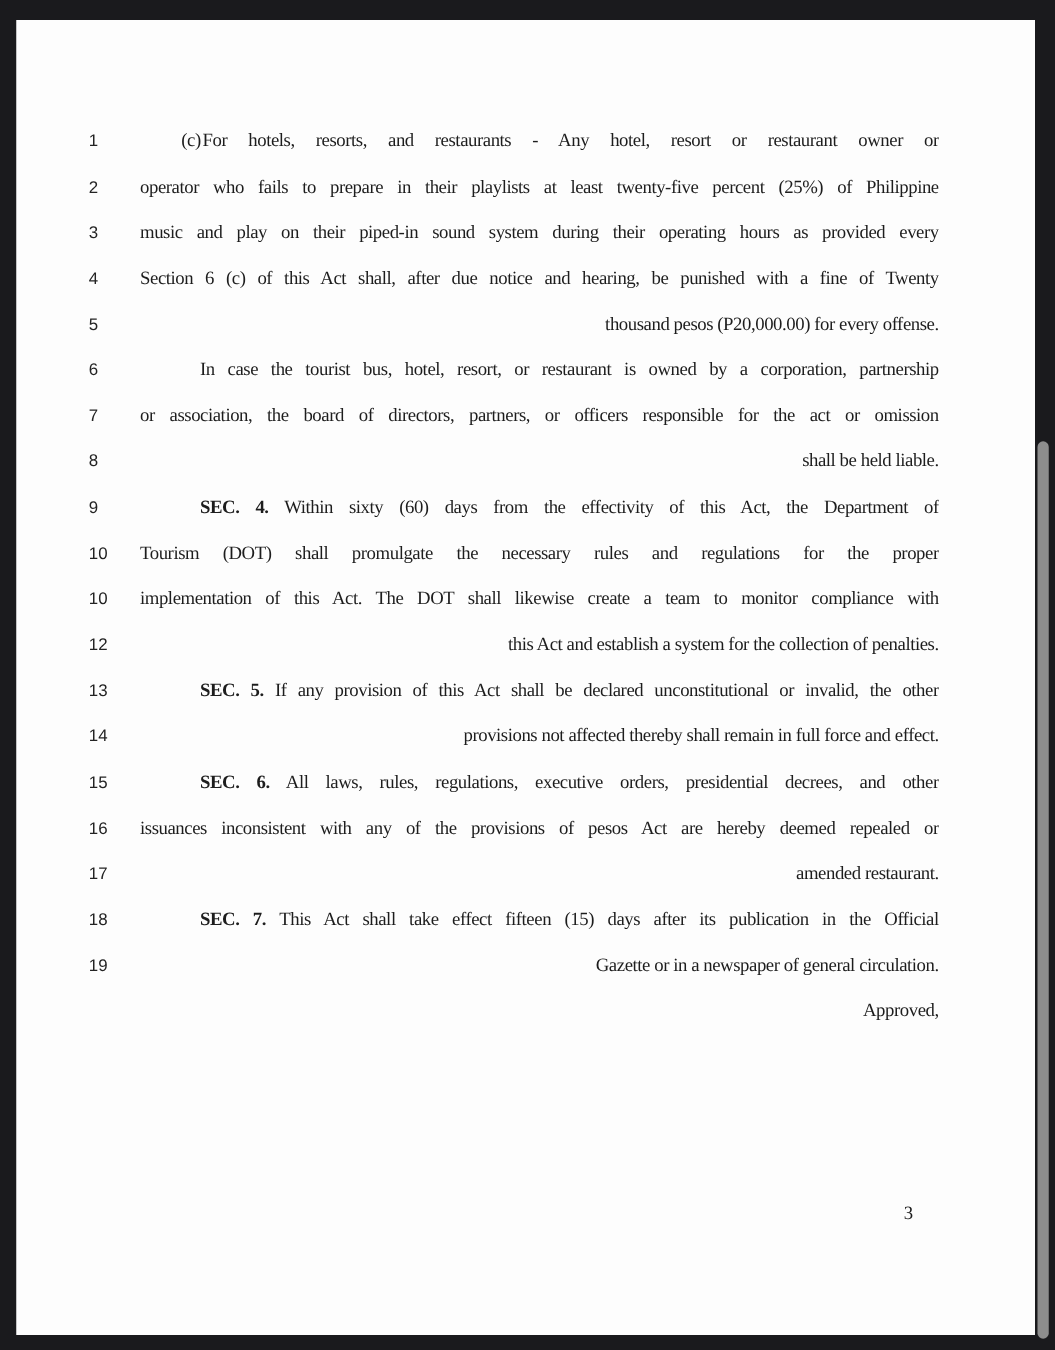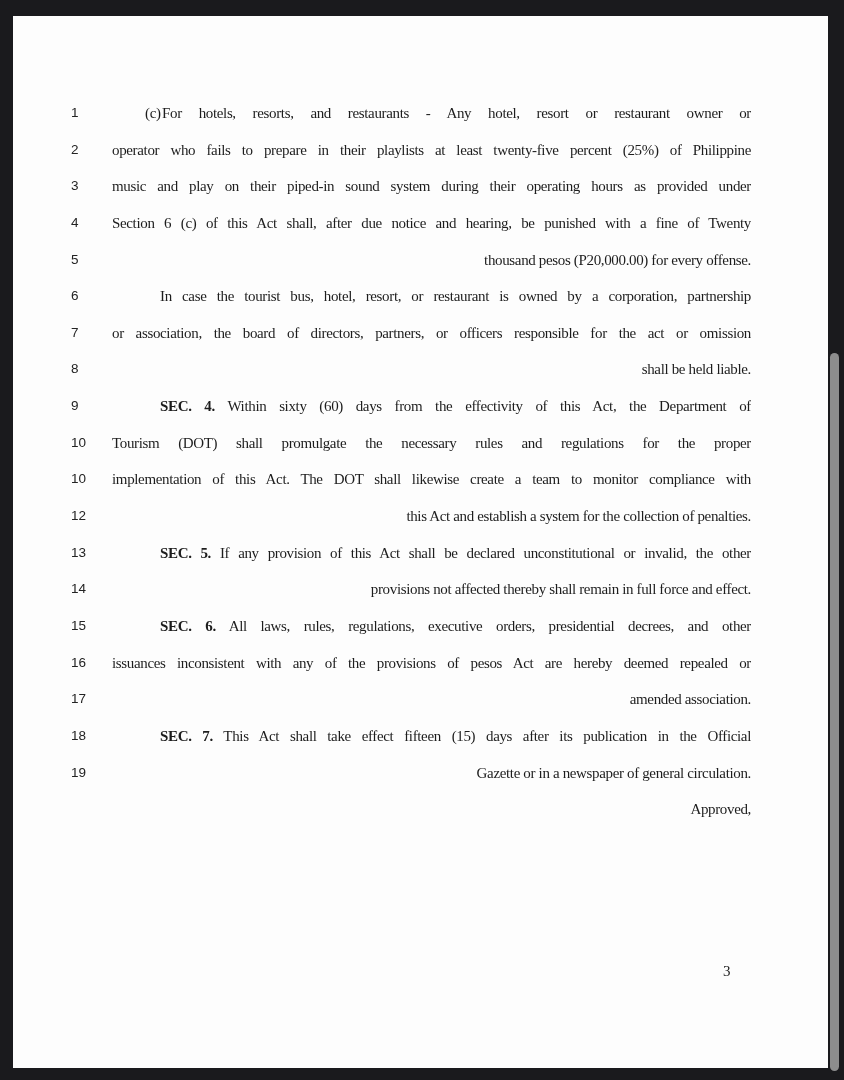"music and play on their" span { text: under -> every }
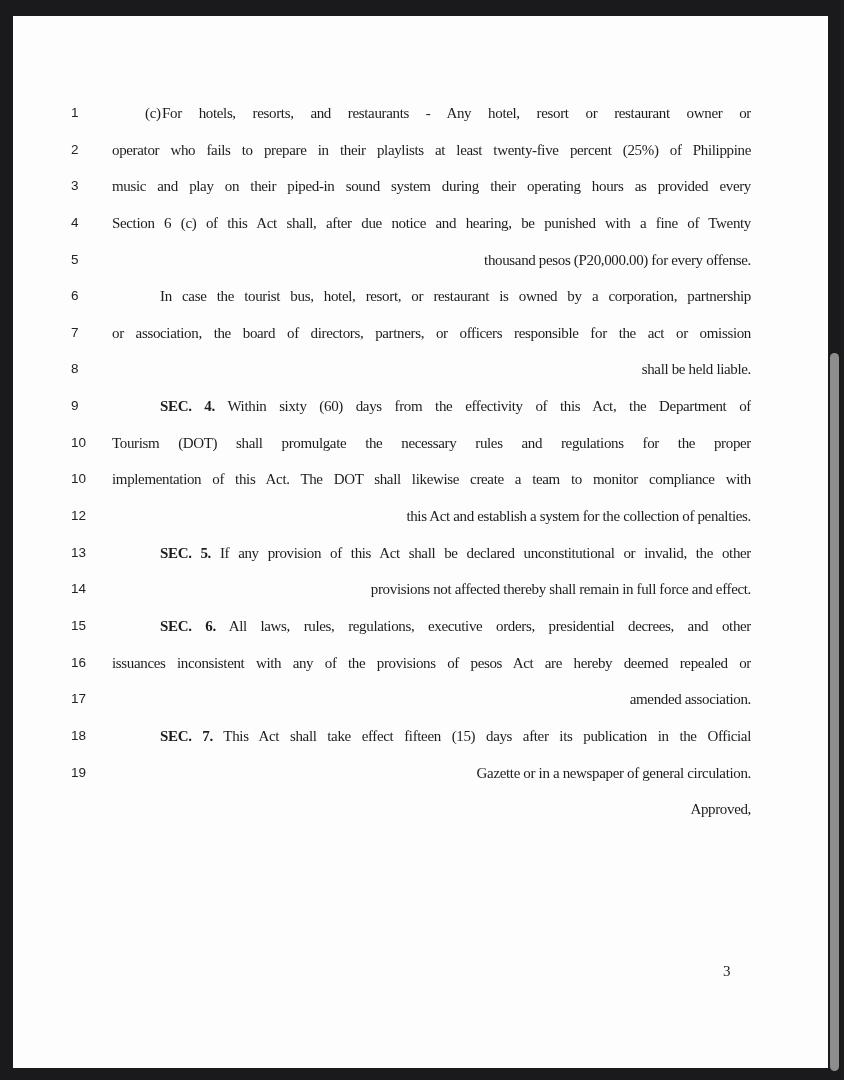"amended association." span { text: association -> restaurant }
